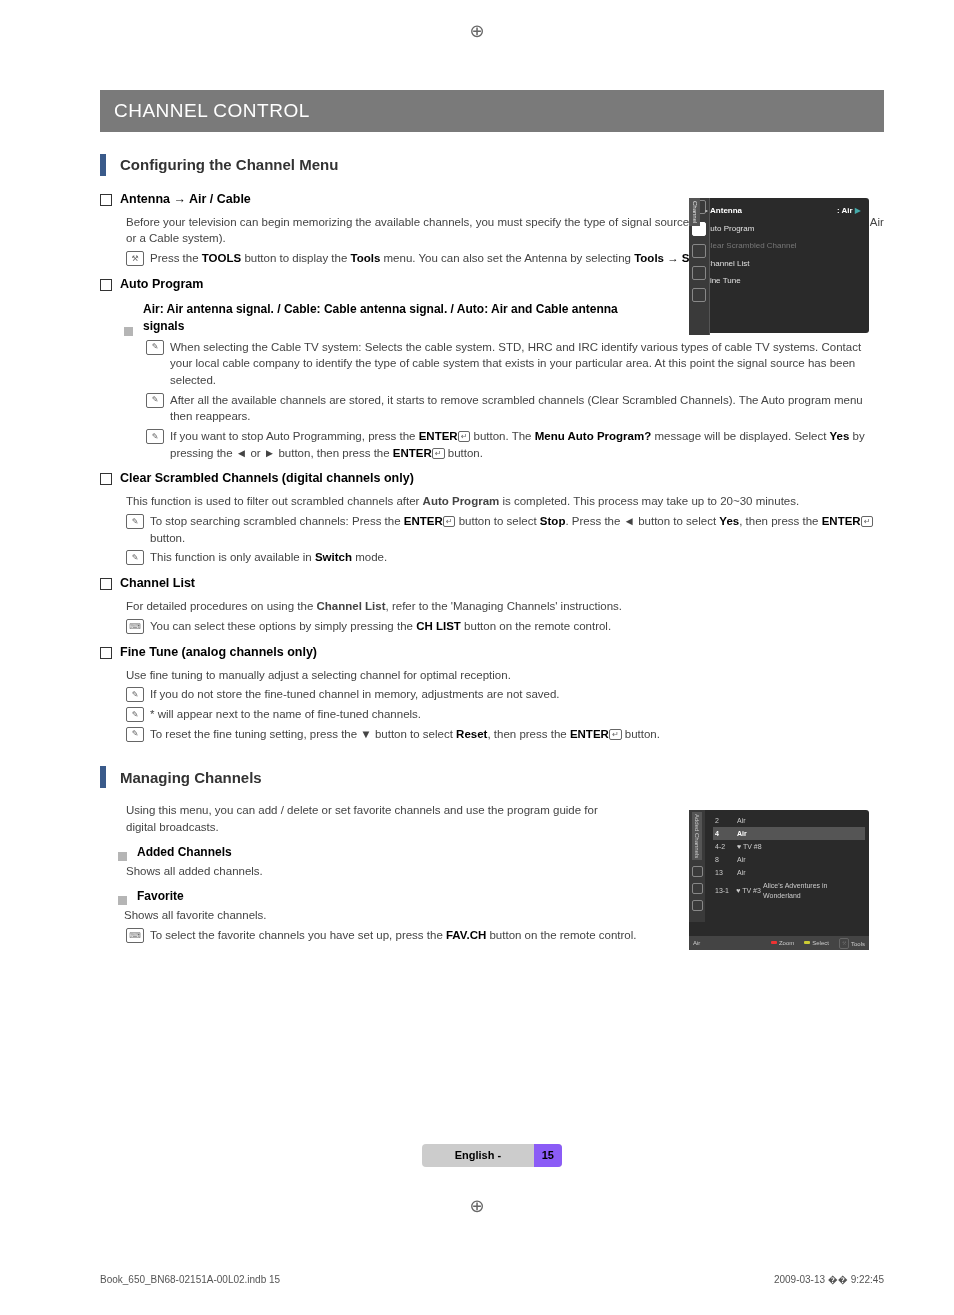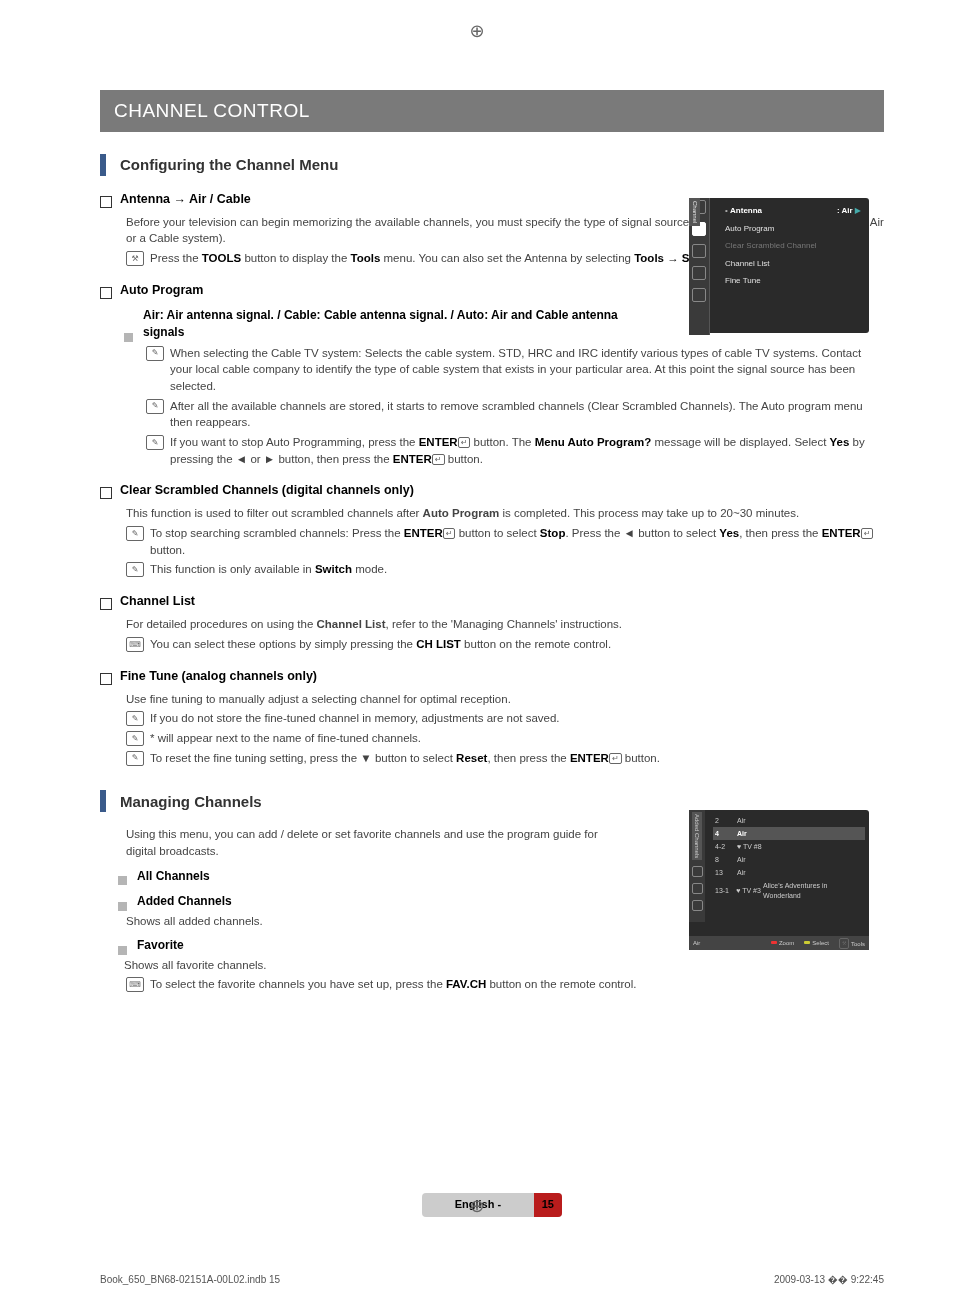"Antenna → Air / Cable" .q-head { align-items: flex-end -> center; margin: 14px 0 6px 0 -> 8px 0 6px 0 }
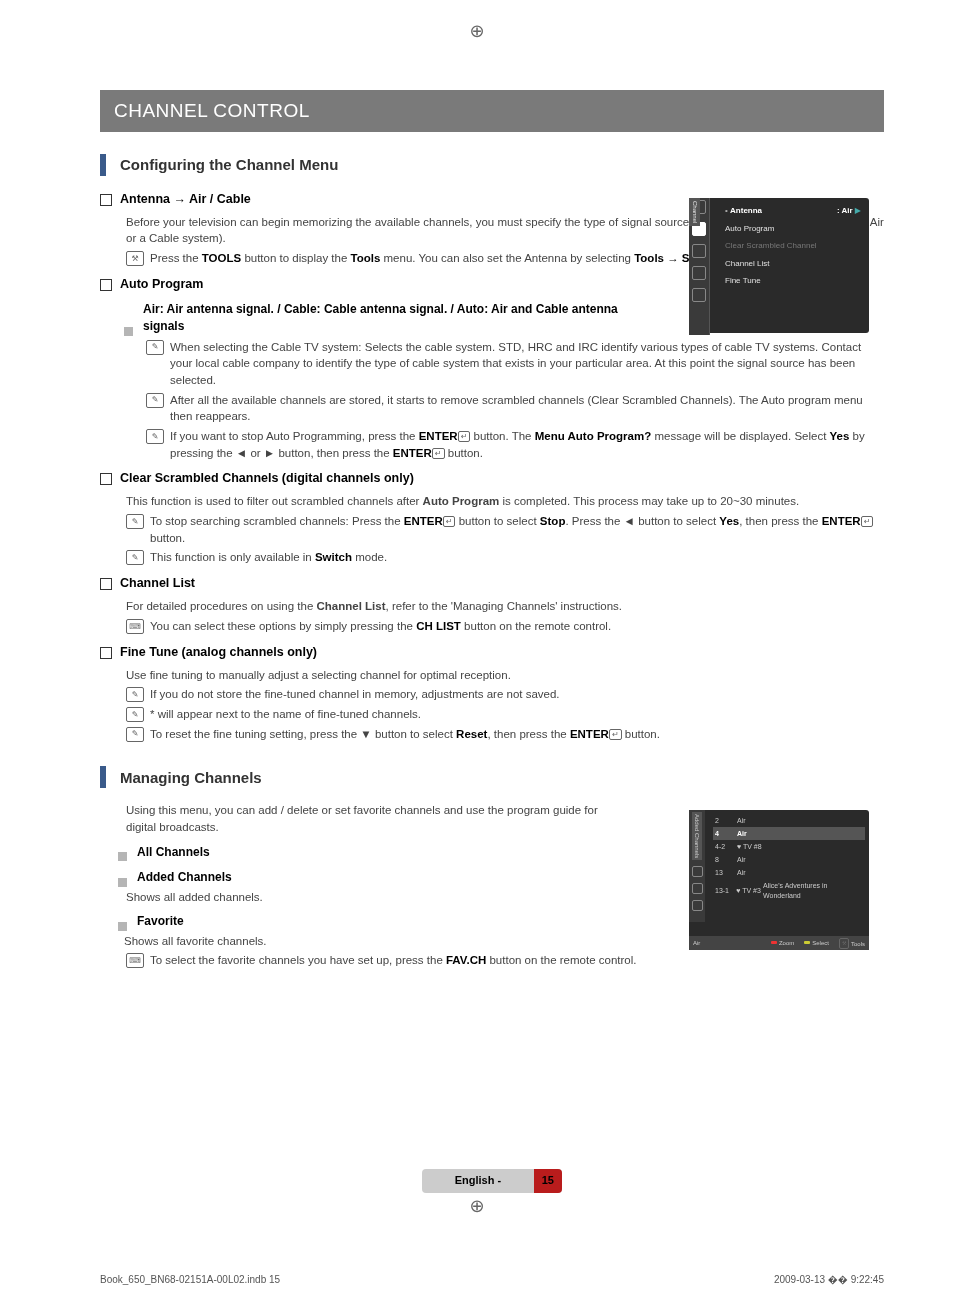"• Antenna" .ss-body { margin-left: 28px -> 8px }
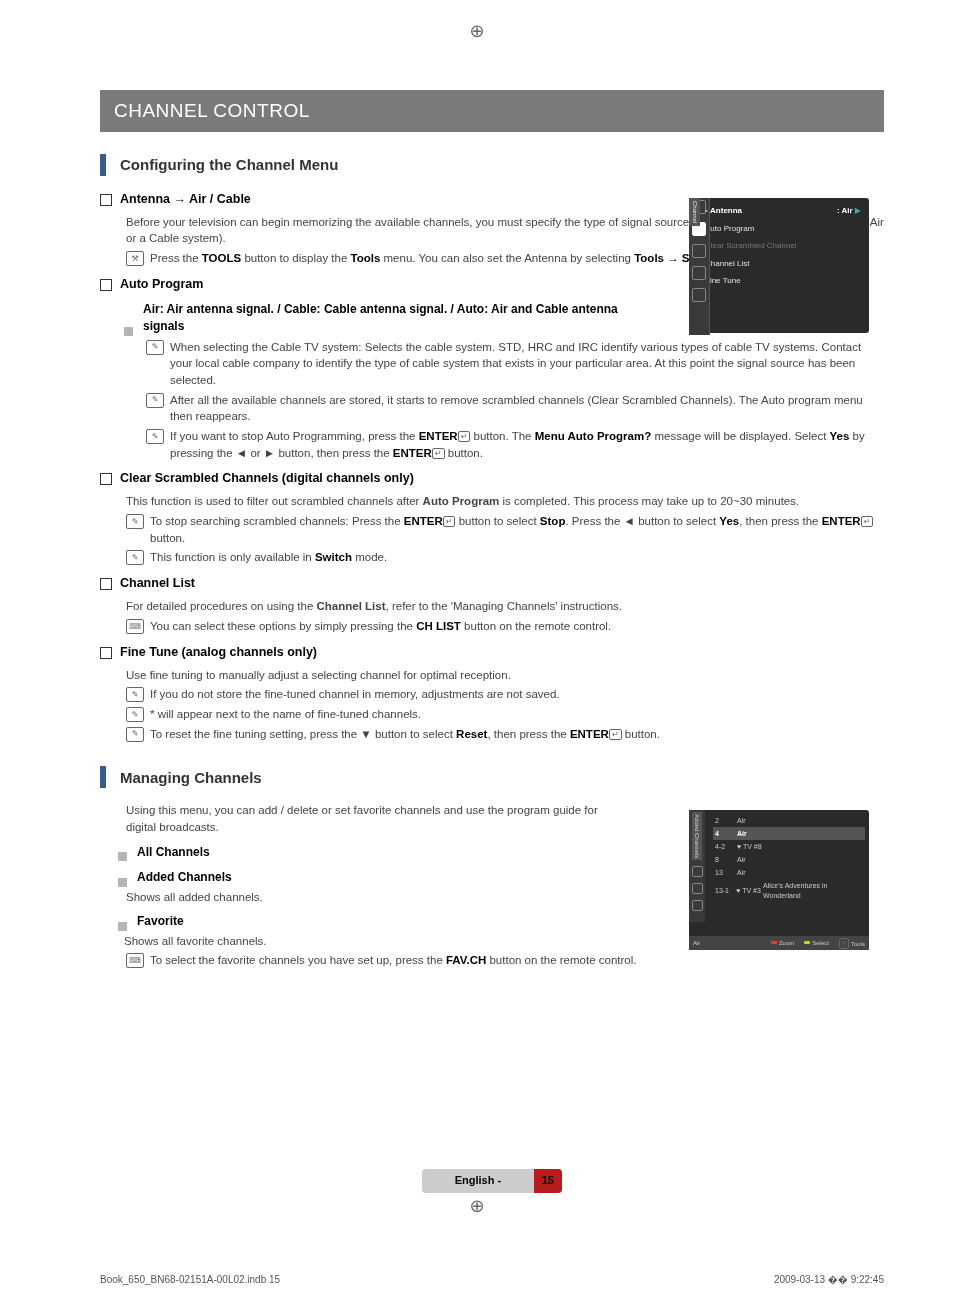"All Channels" div.sq-row { html: <div> <span></span> <span>All Channels</span> </div> -> none }
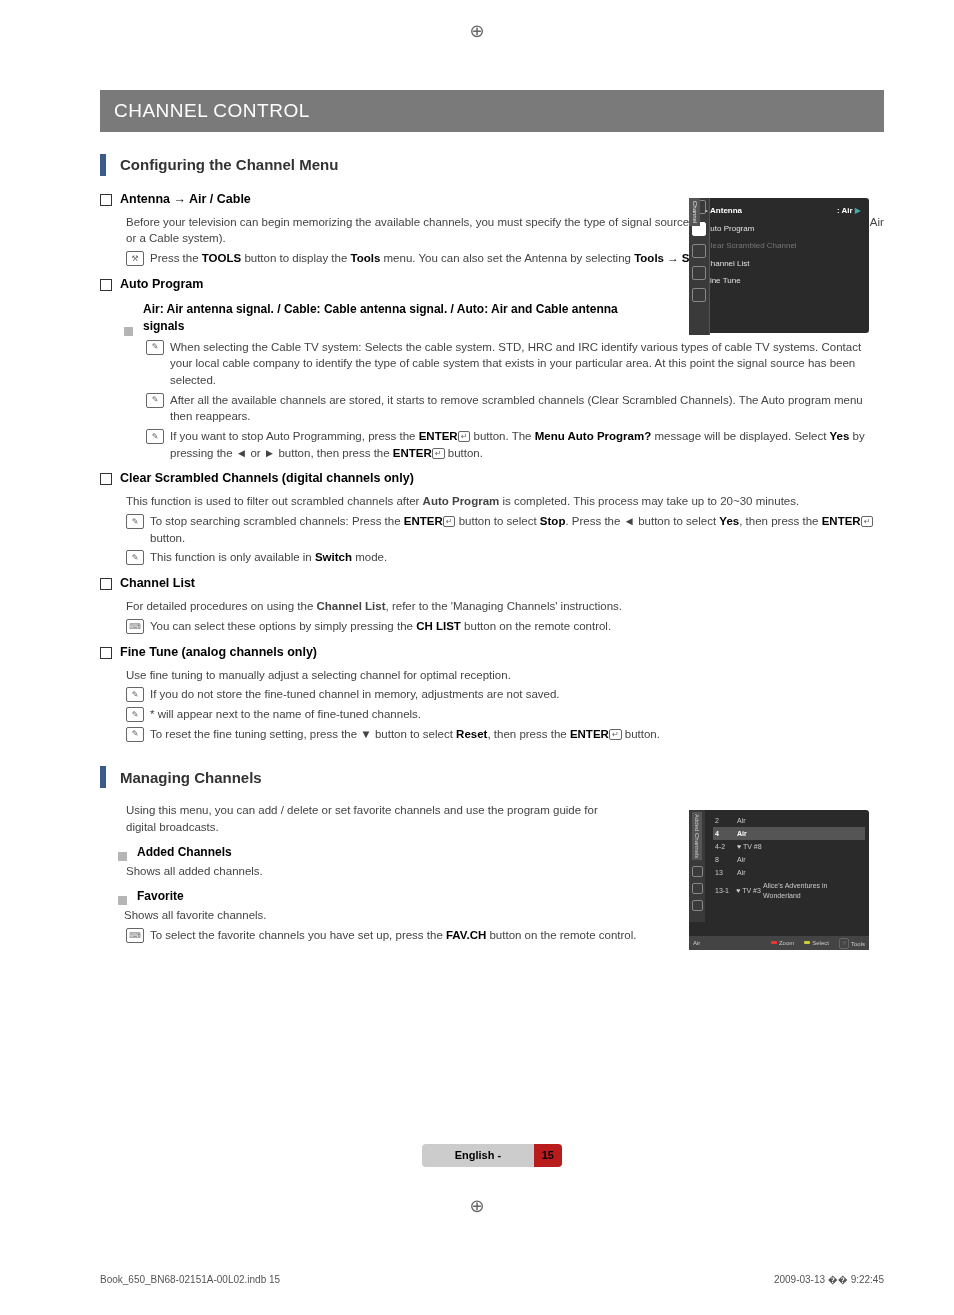"15" .footer-pill .pg { background: #b91c1c -> #8b5cf6 }
